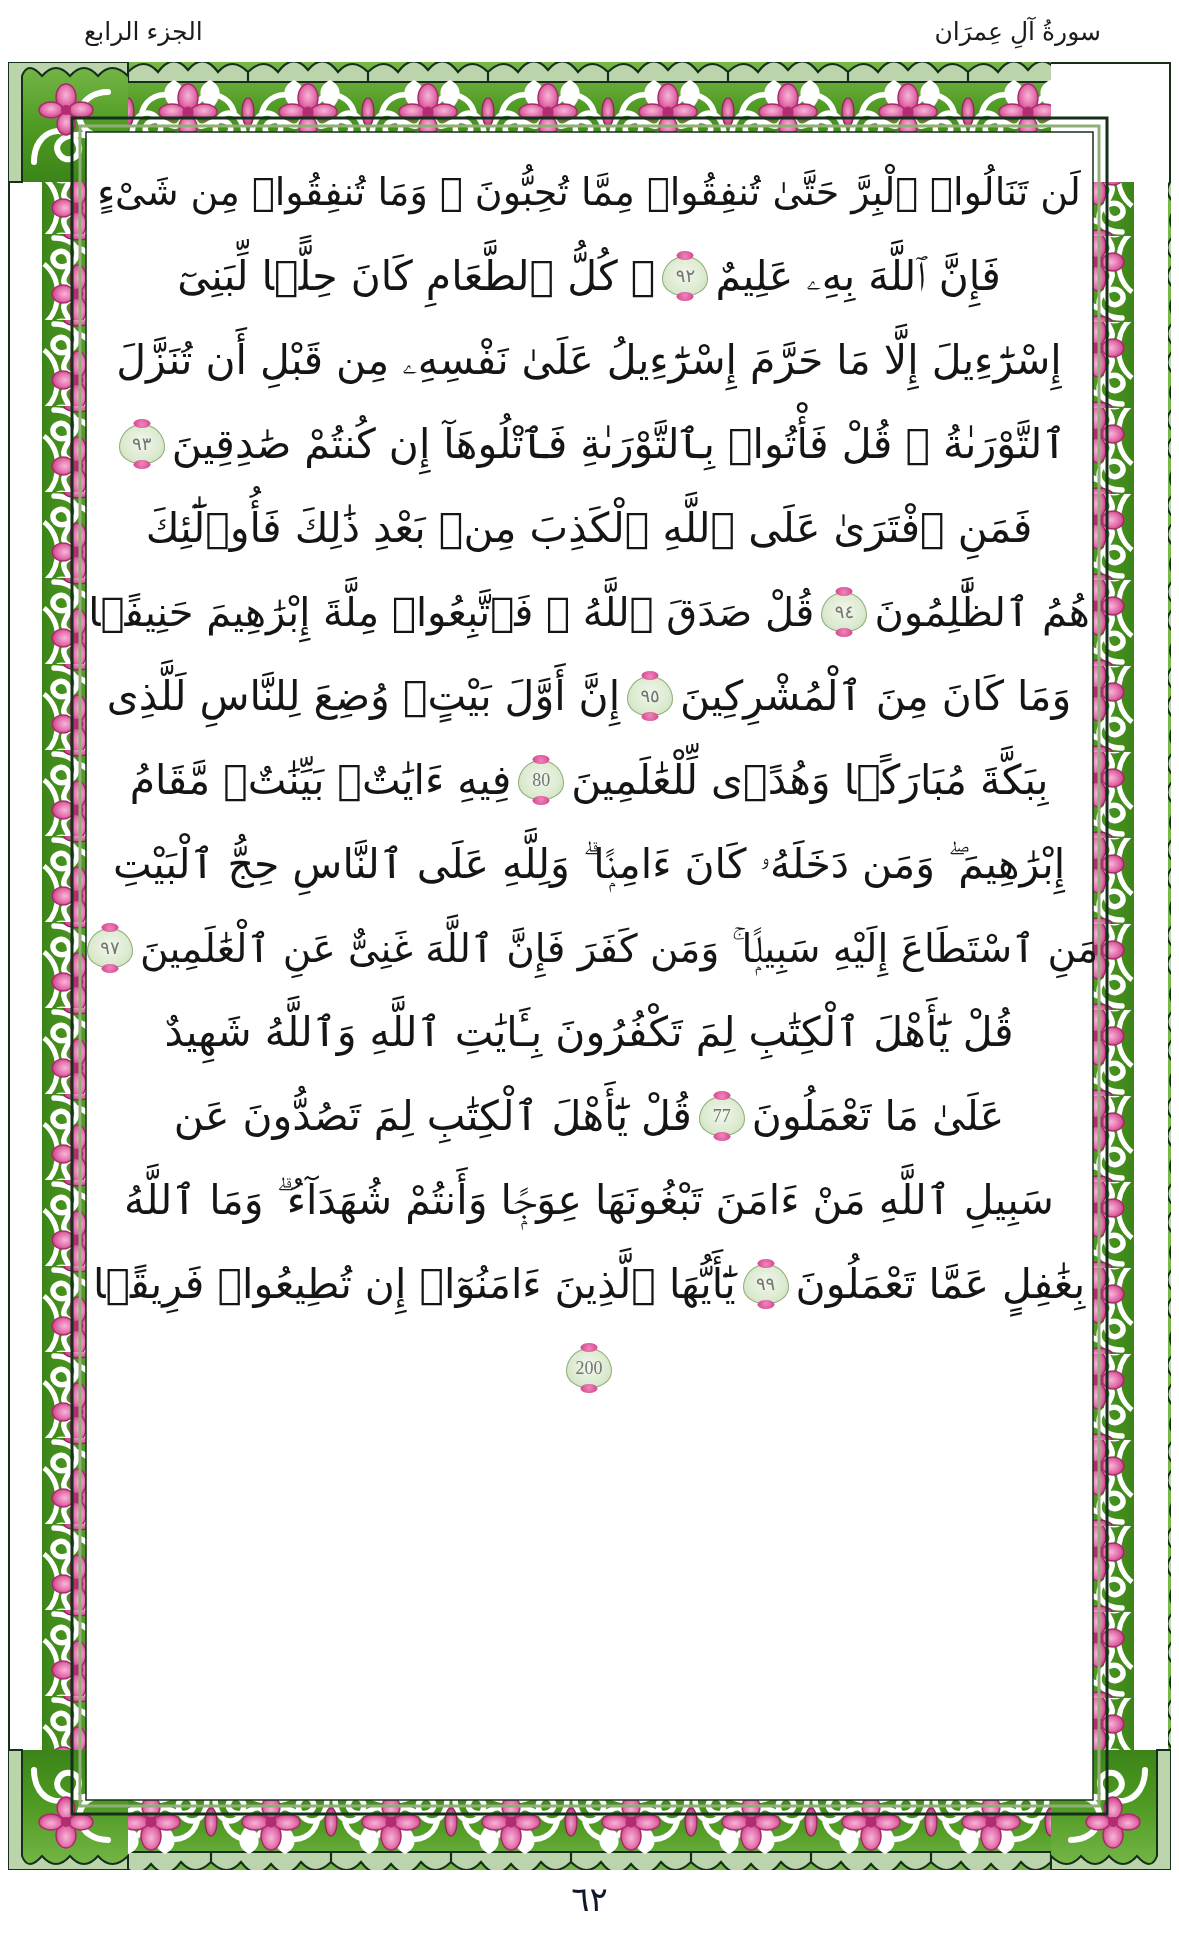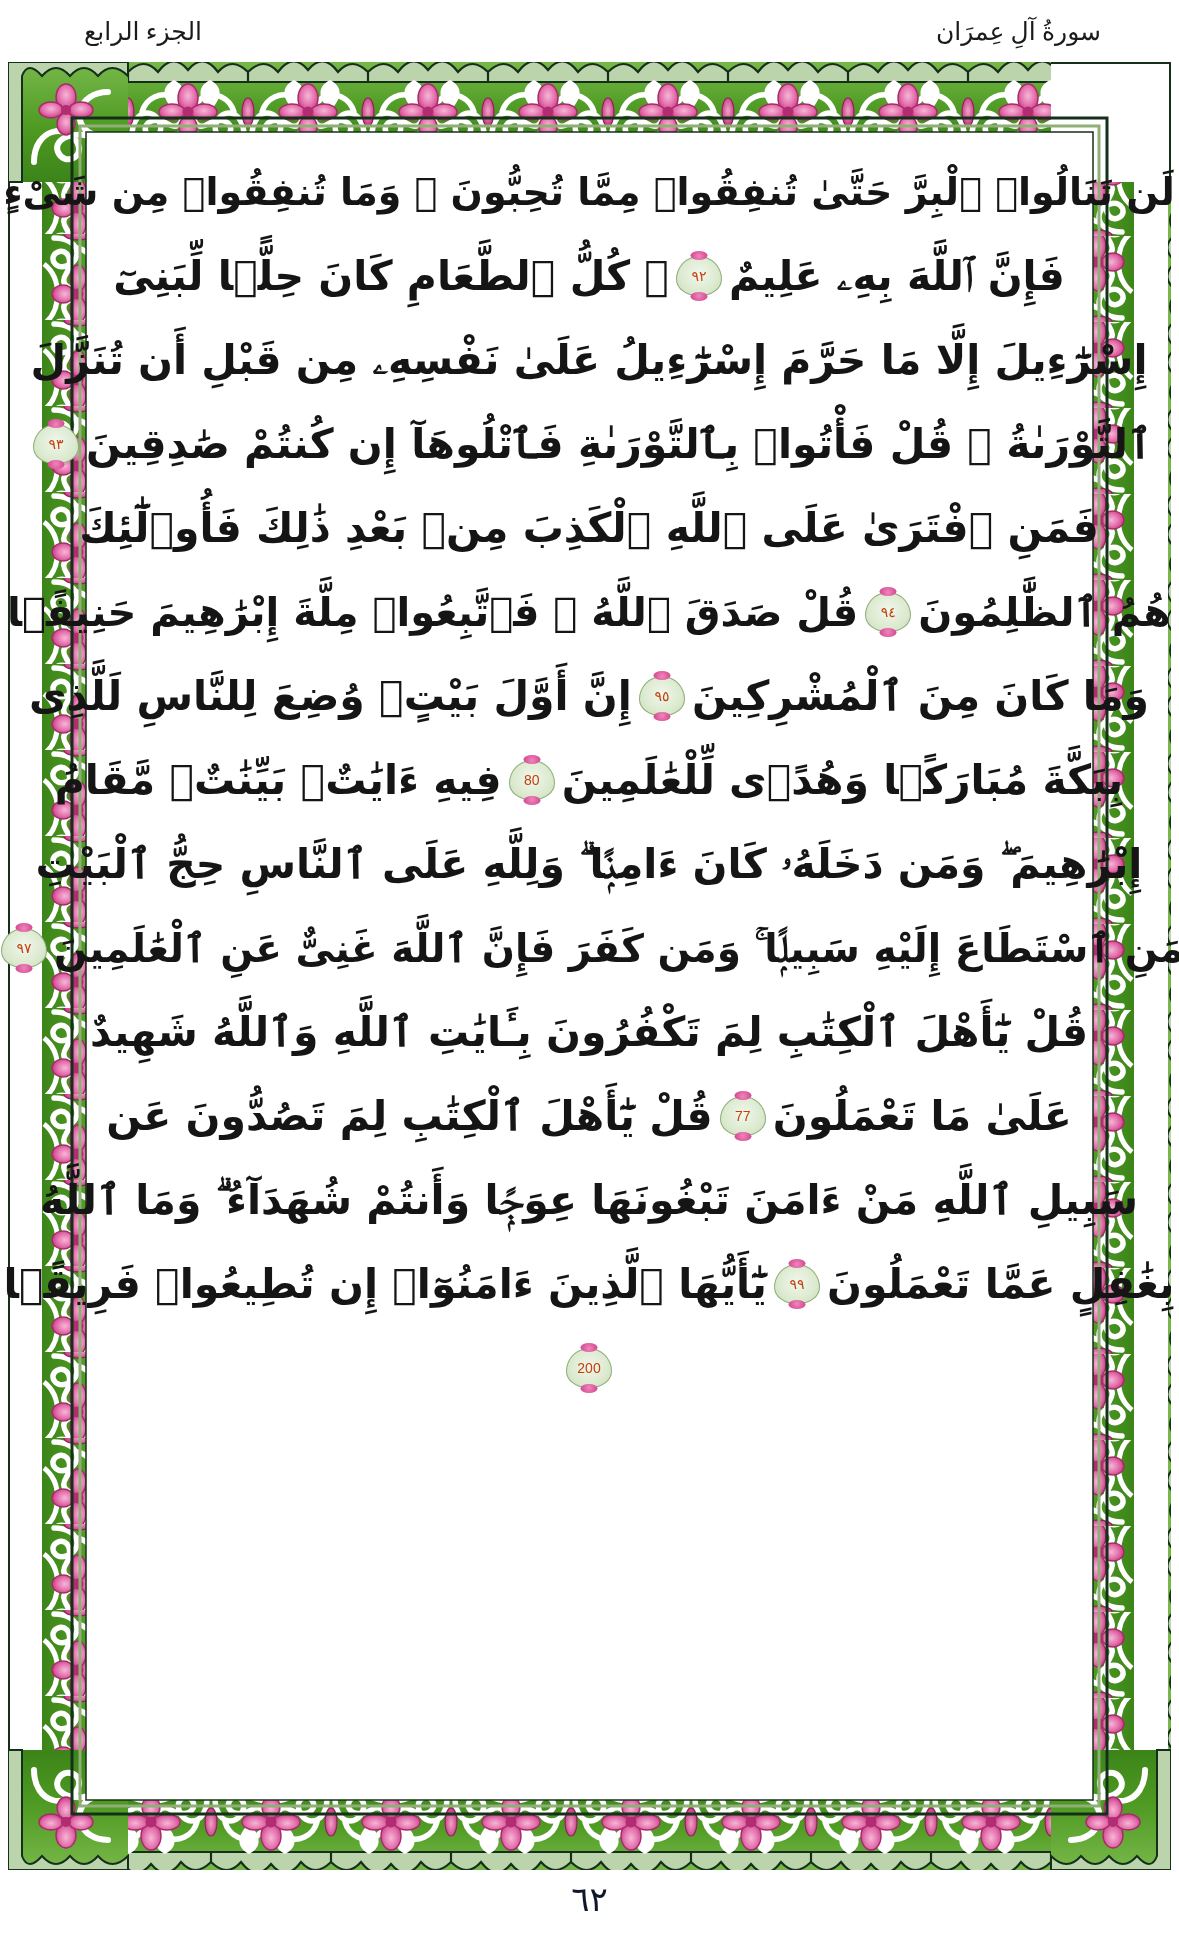"الجزء الرابع" .header-text { font-family: Liberation Serif, serif -> Liberation Sans, sans-serif }
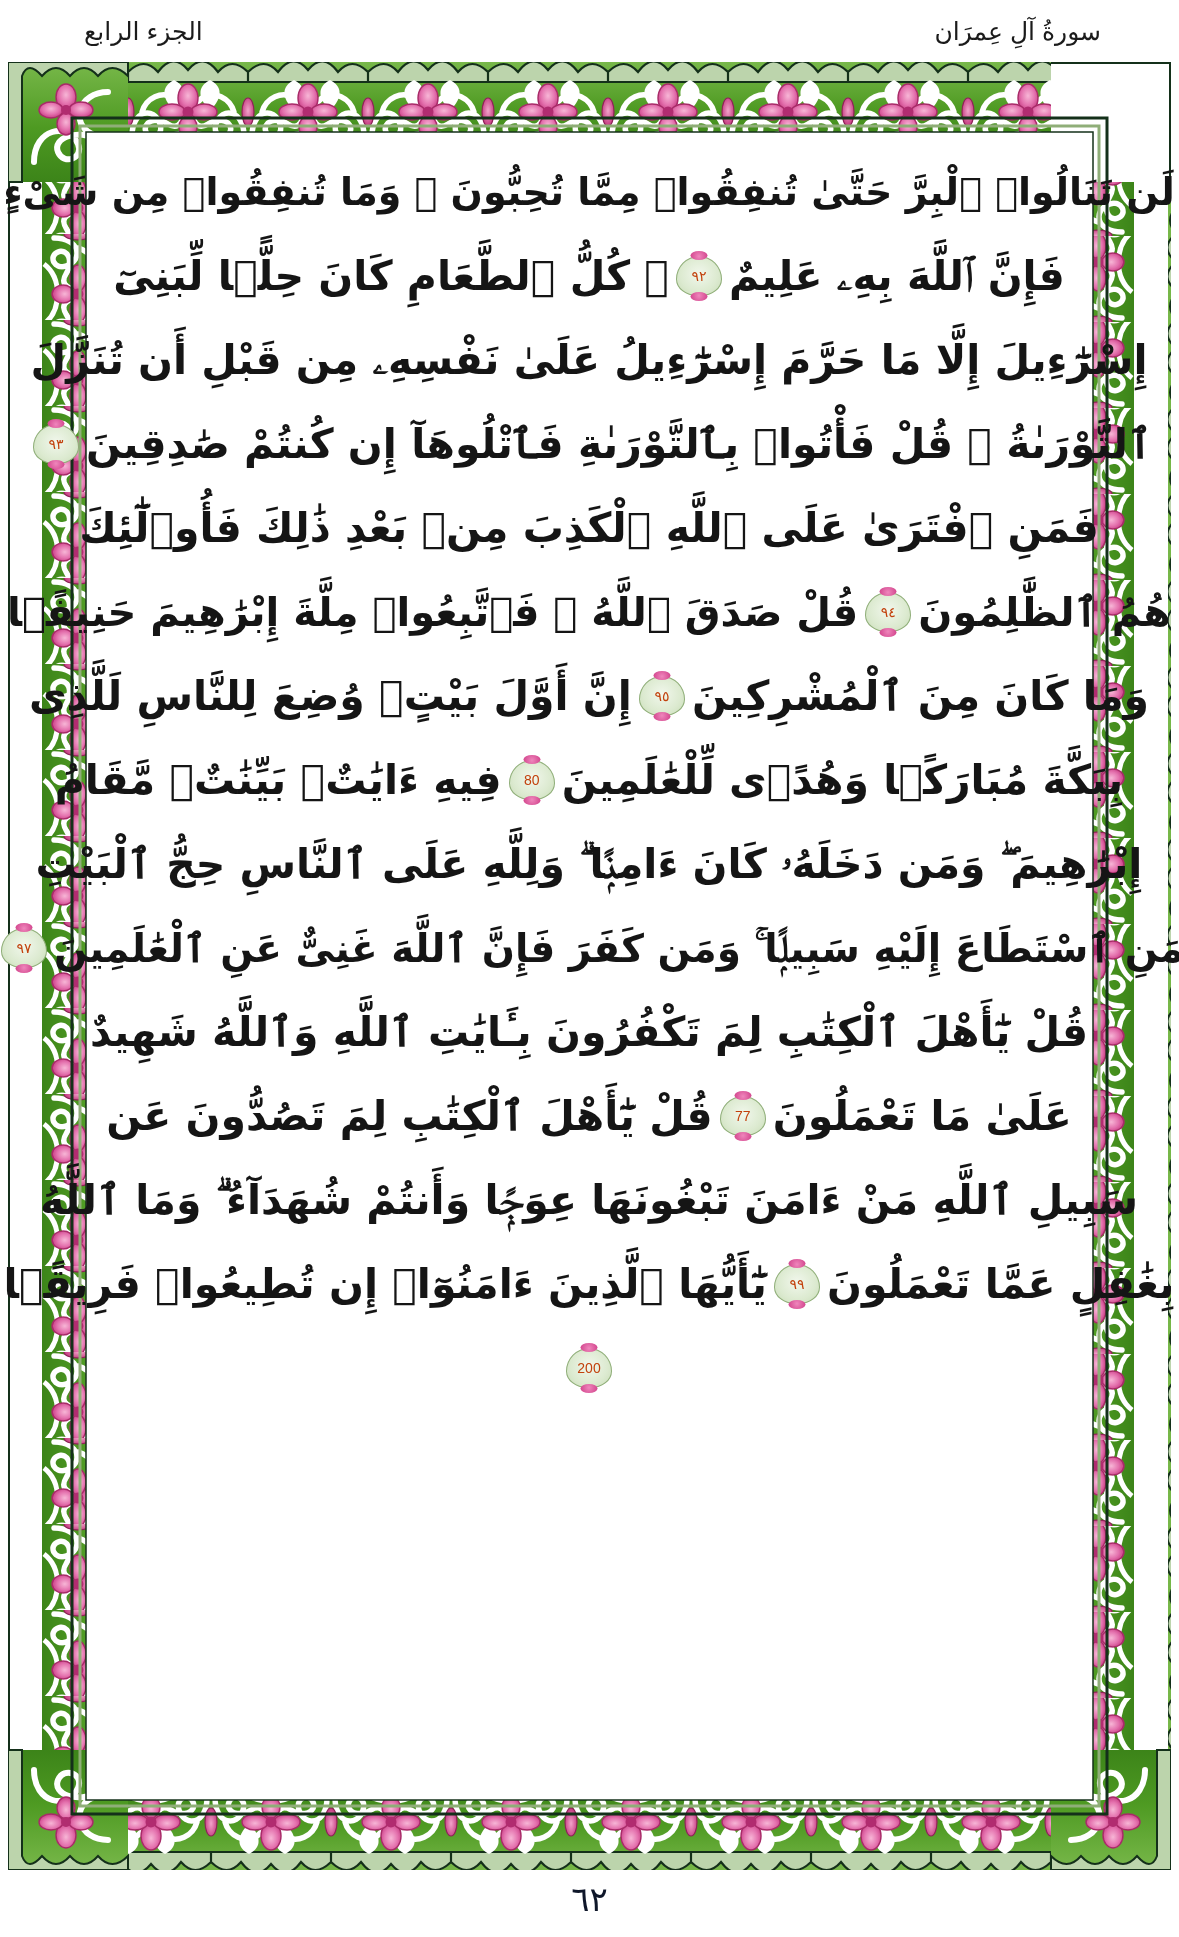"لَن تَنَالُوا۟ ٱلْبِرَّ حَتَّىٰ" .q-line span.txt { font-weight: bold -> none }
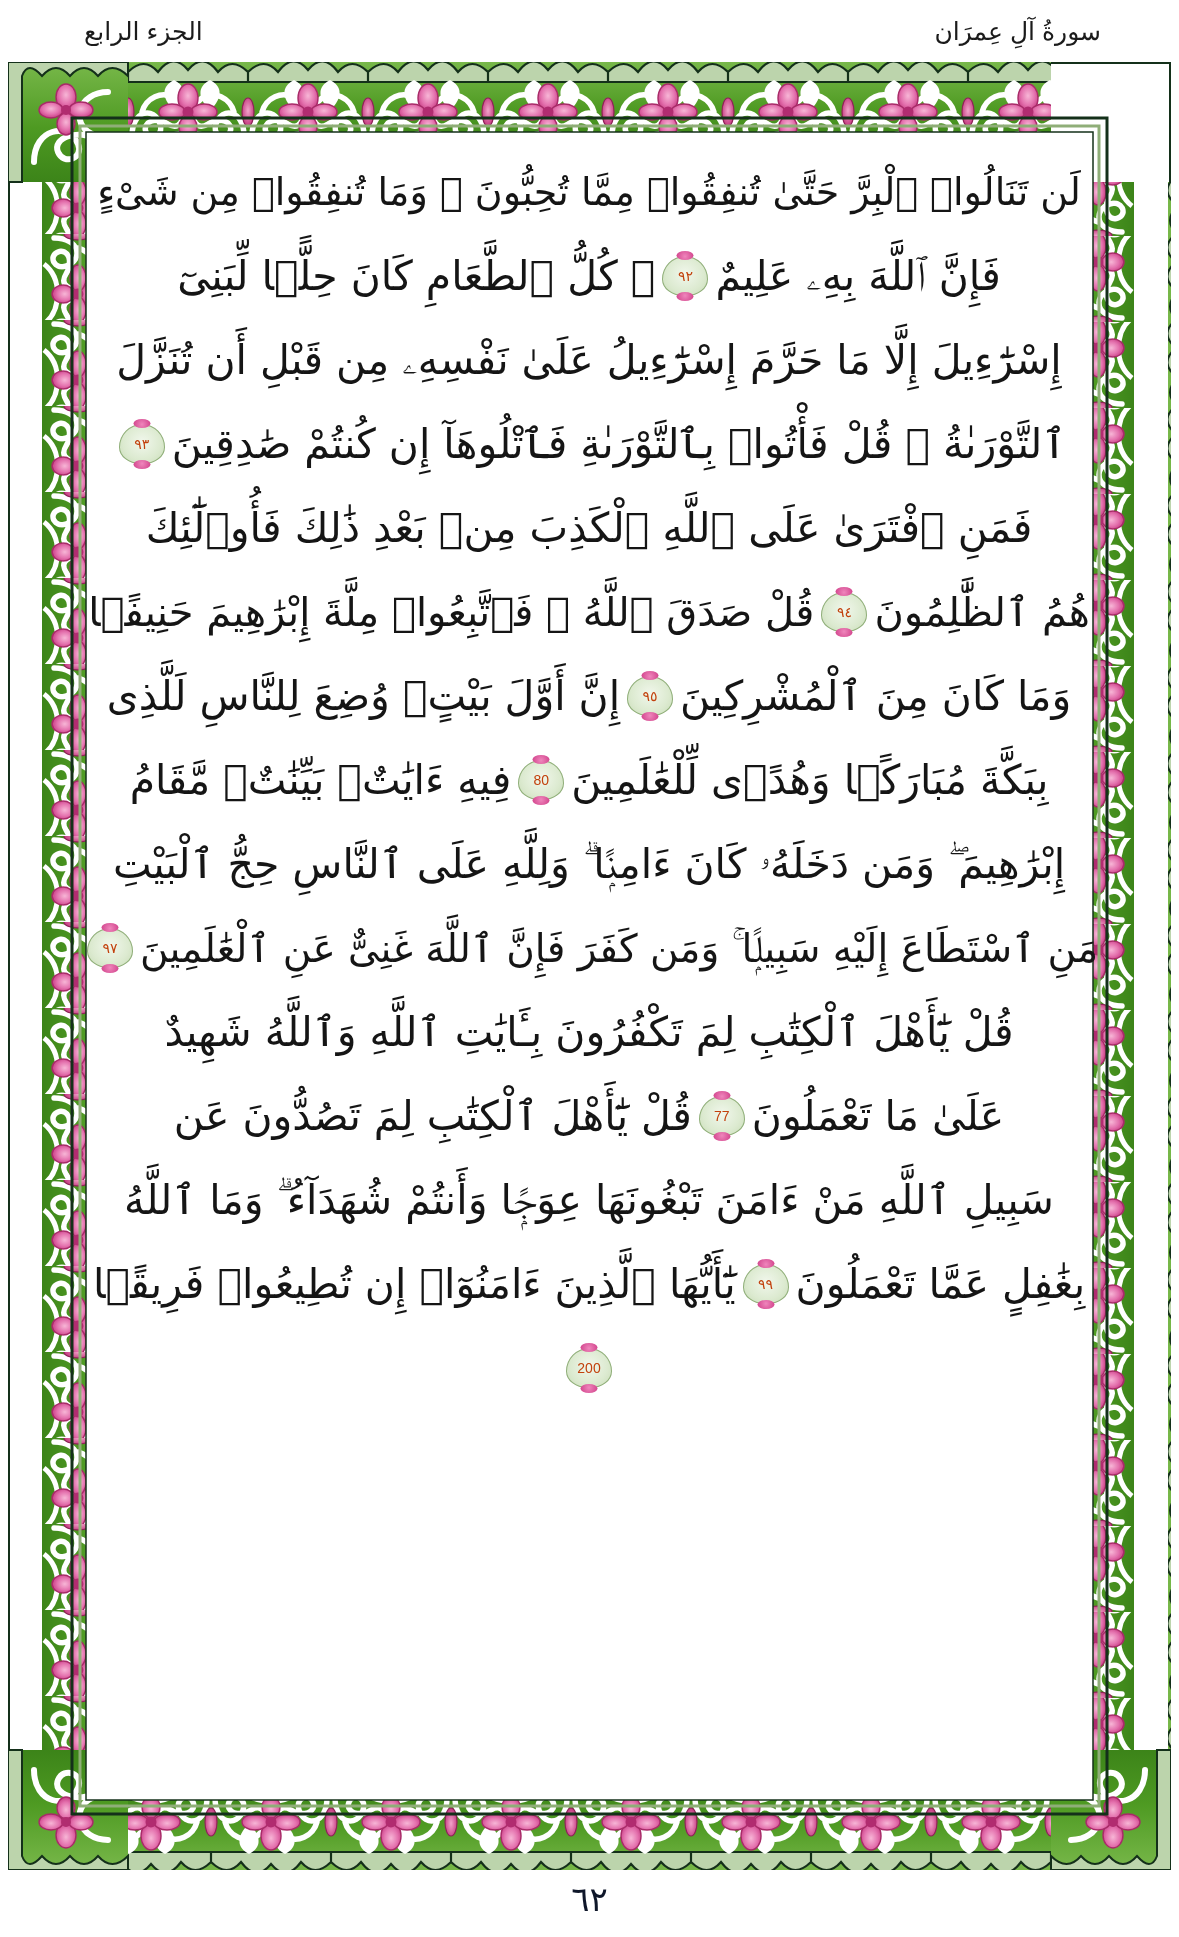"٩٢" .ayah-mark .num { color: #c2410c -> #737373; font-family: Liberation Sans, sans-serif -> Liberation Serif, serif; font-size: 14px -> 18px }
